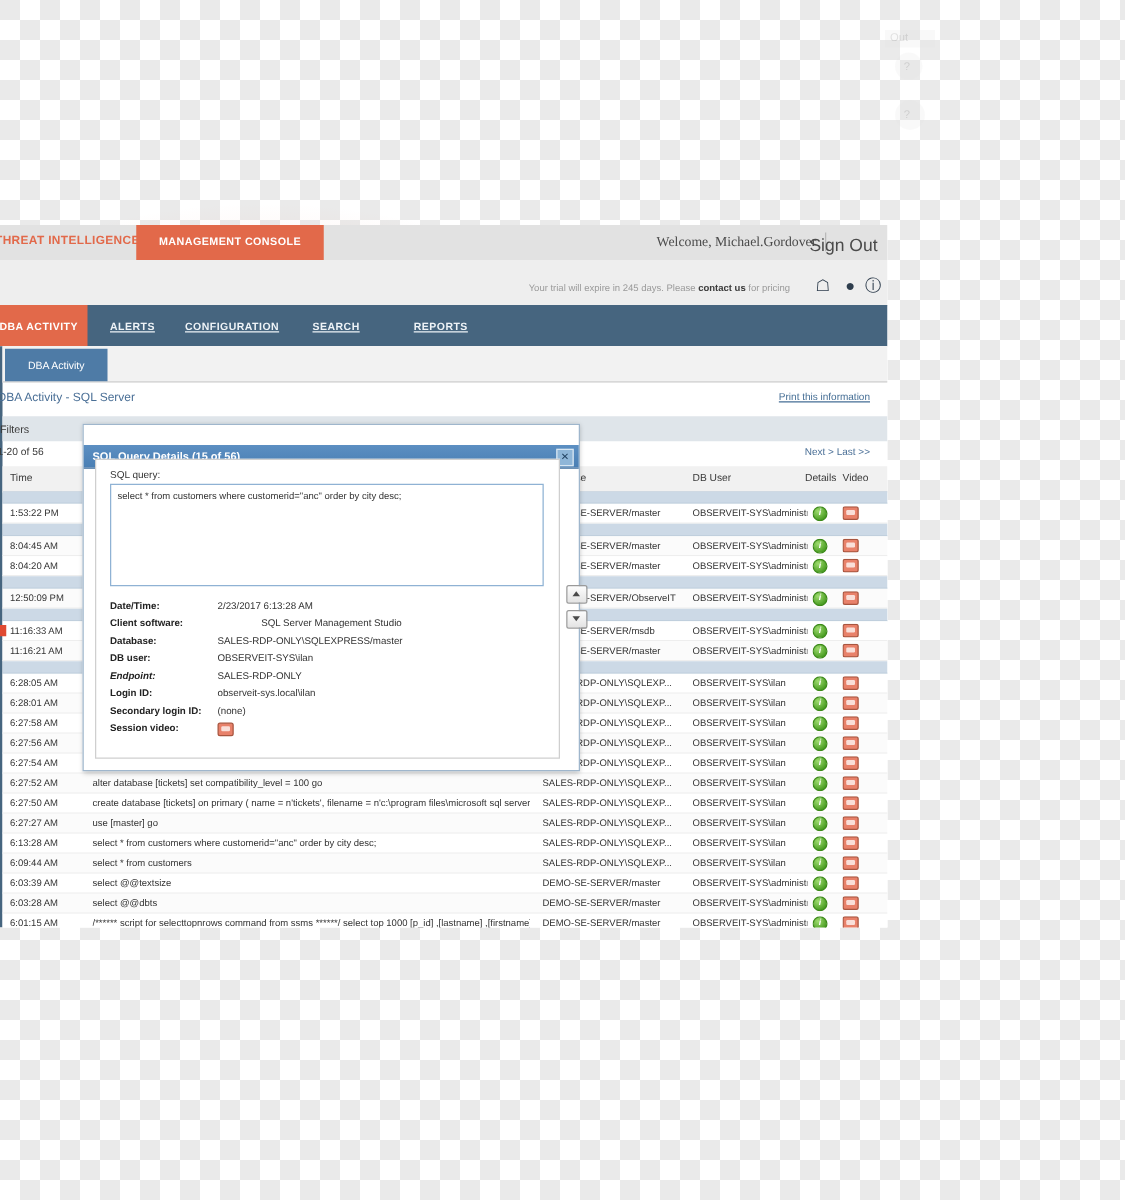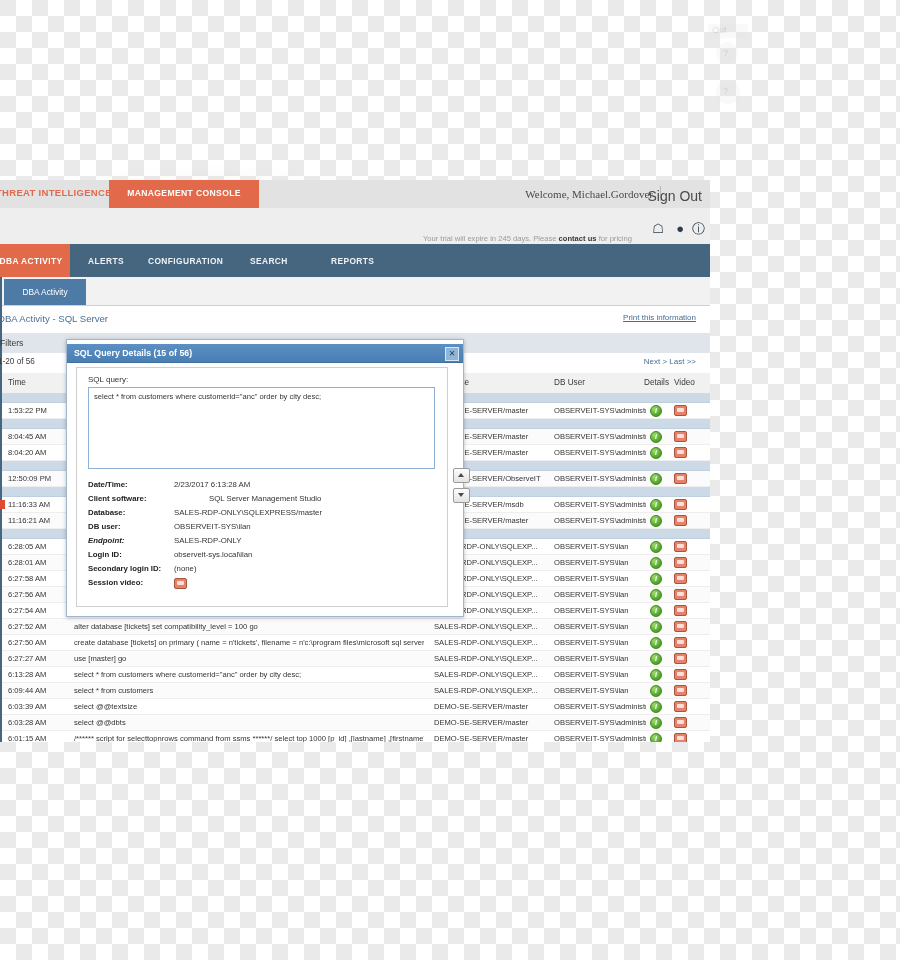"Your trial will expire in" .trial-txt { margin-top: 8px -> none }
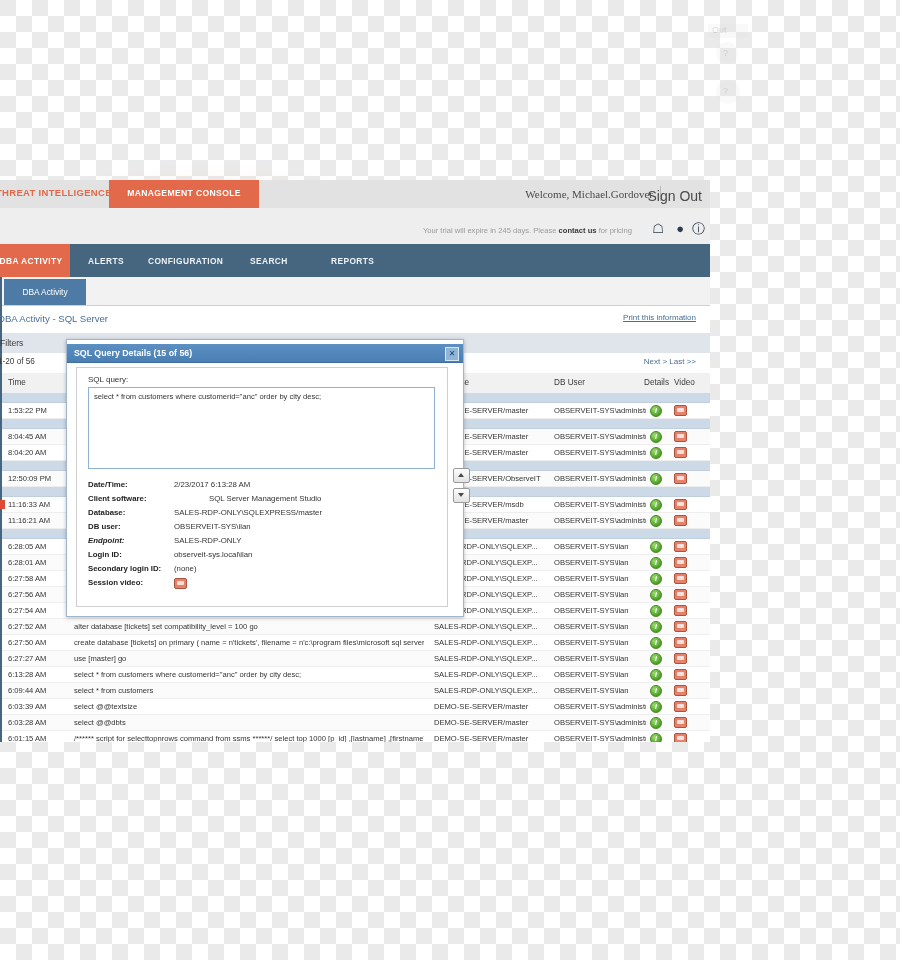"ALERTS" .navitem { text-decoration: none -> underline }
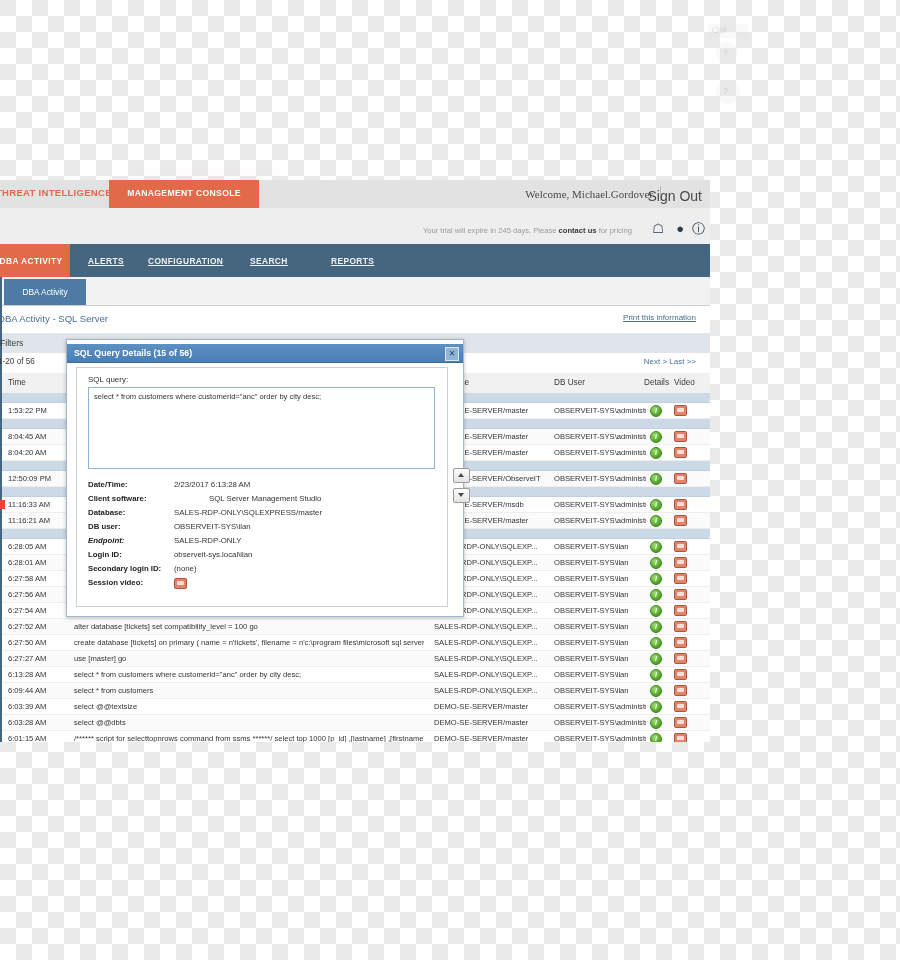"SQL Query Details (15 of" .mtitle { top: 4px -> 16px }
